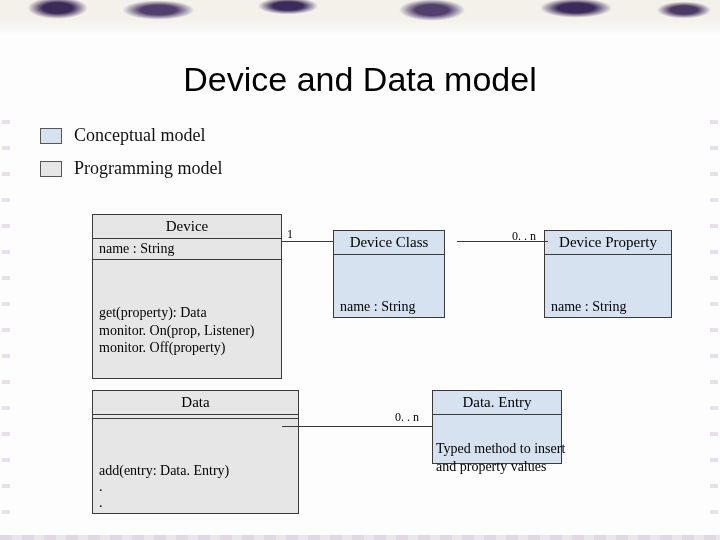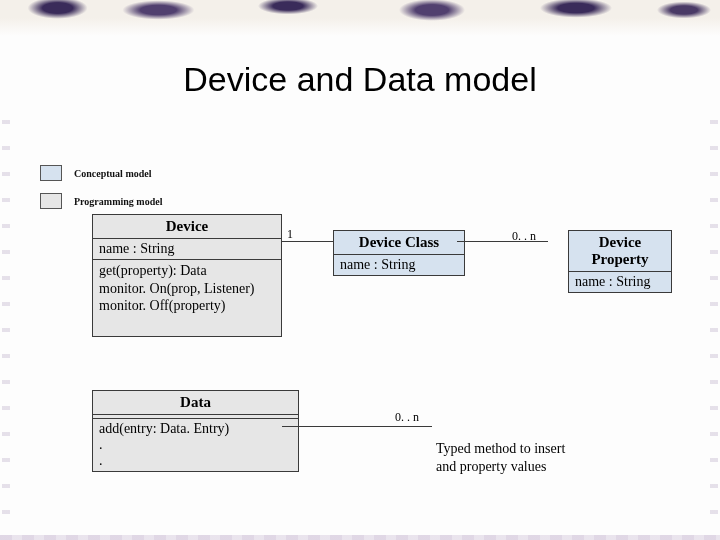"Conceptual model" .legend { font-size: 10px -> 18px; font-weight: 700 -> 400; margin-top: 40px -> none }
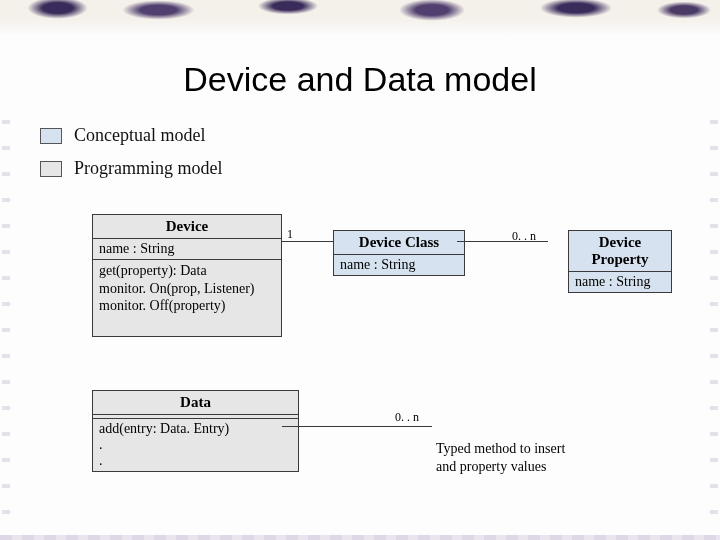"Device" .uml-title { font-weight: 700 -> 400 }
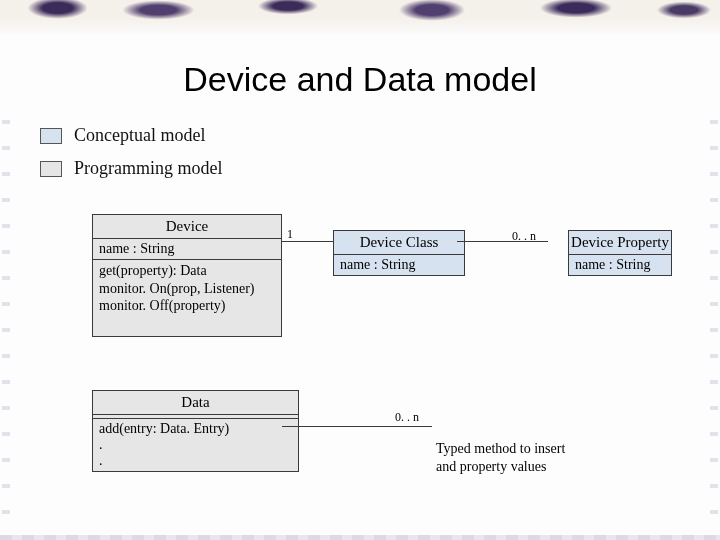"Device Class" #box-devclass { width: 132px -> 112px }
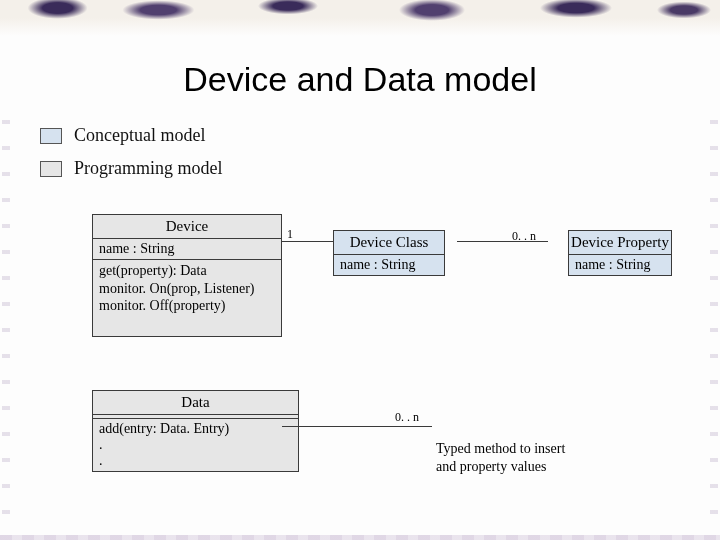"Device Property" #box-devprop { left: 568px -> 544px; width: 104px -> 128px }
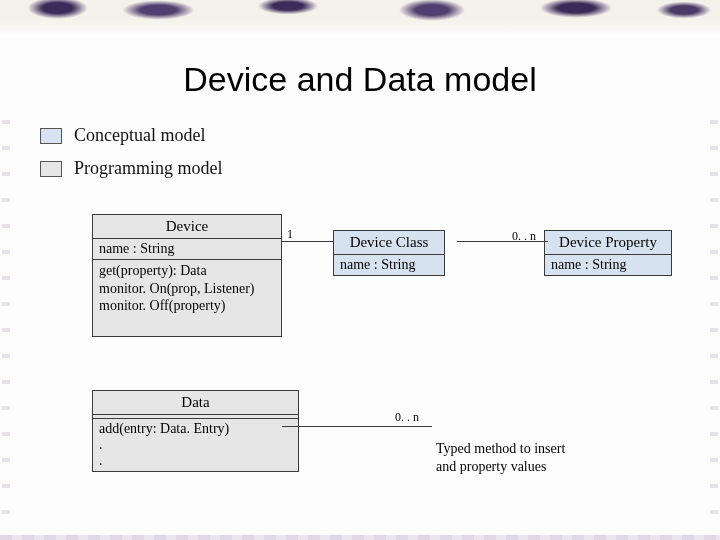"get(property): Data" .uml-section:last-child { margin-top: none -> 42px }
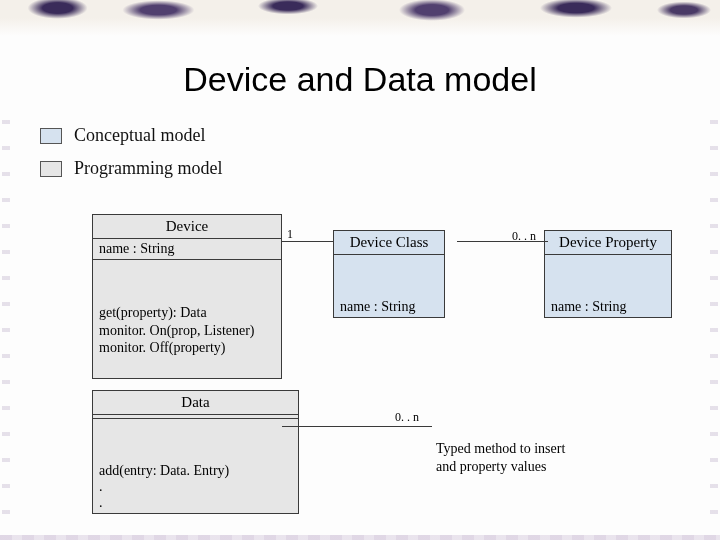"Data. Entry" div.uml-box { html: none -> <div> <div>Data. Entry</div> <div></div> </div> }
